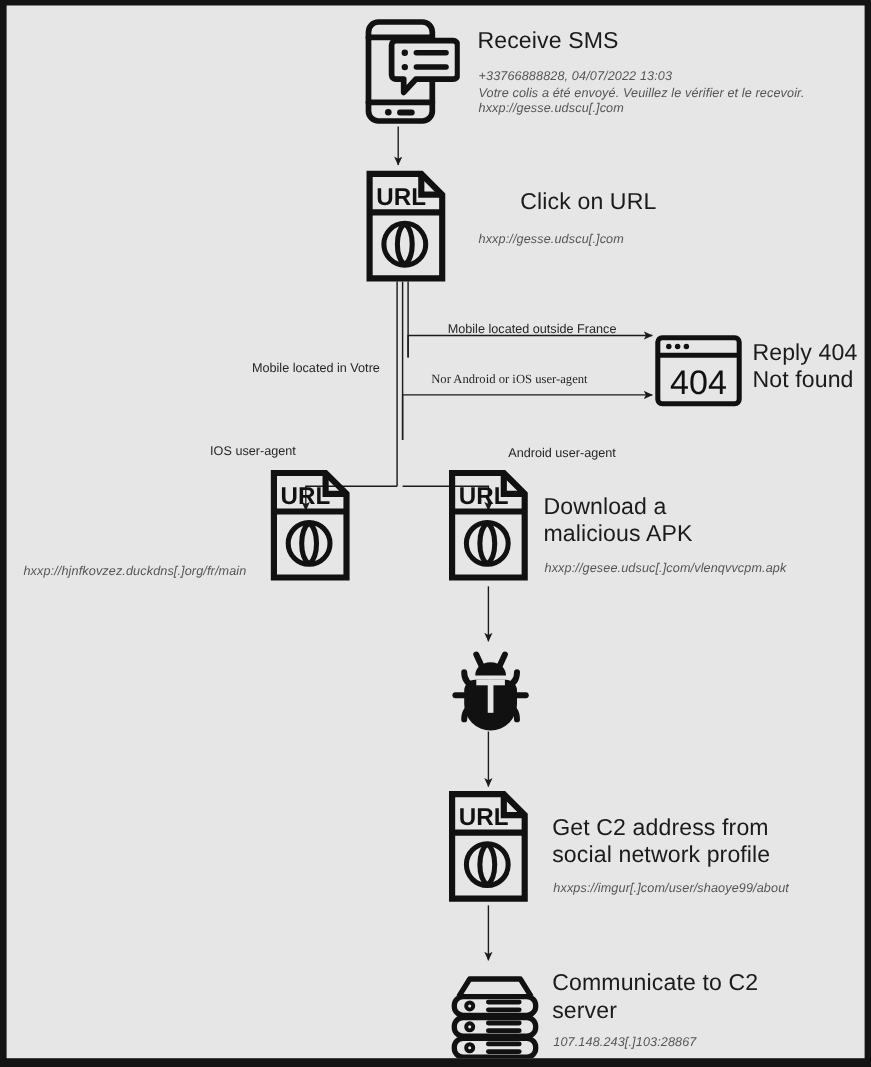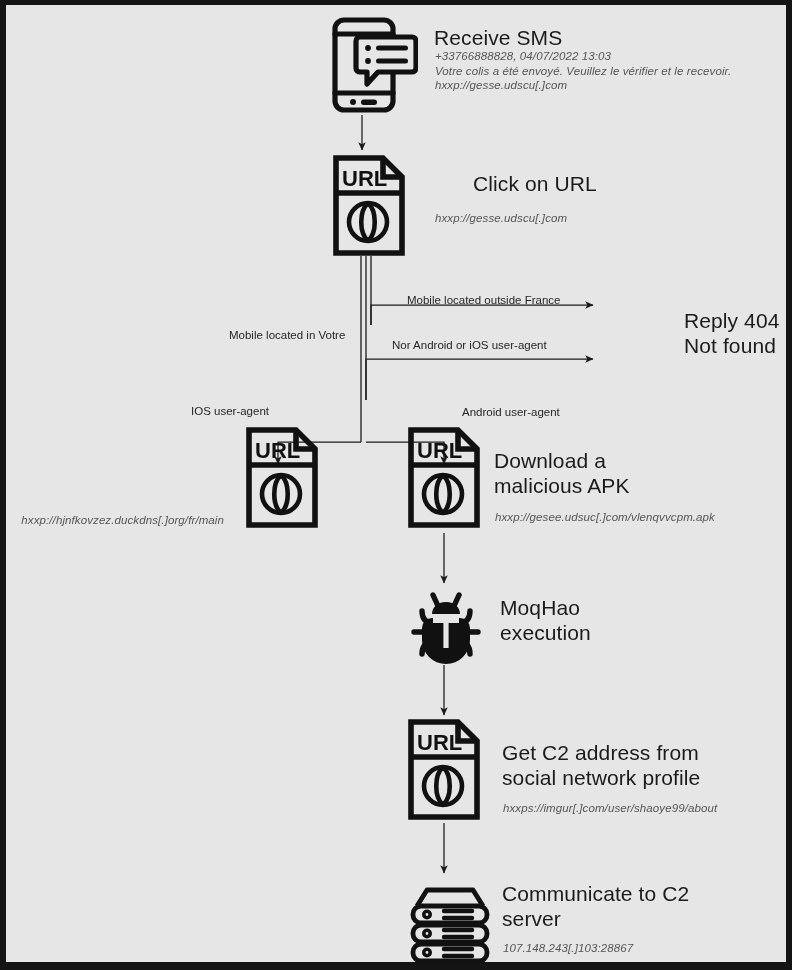"+33766888828, 04/07/2022 13:03" div.sub { top: 44px -> 58px }
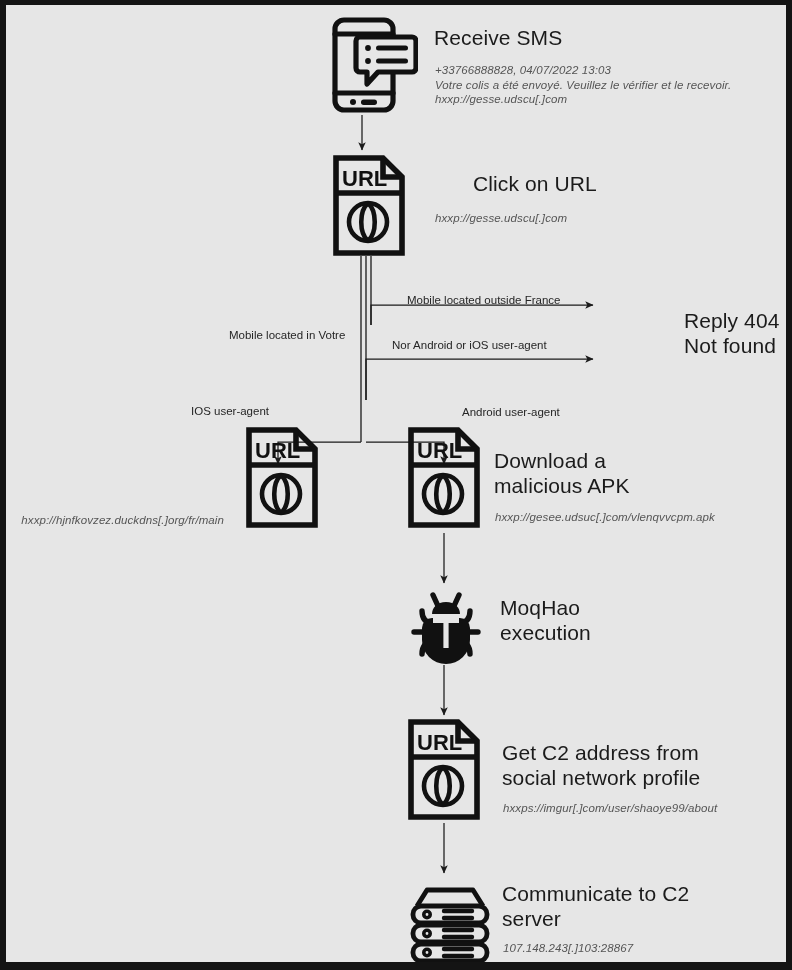"Nor Android or iOS user-agent" div.edgelabel { font-family: none -> Liberation Serif, serif }
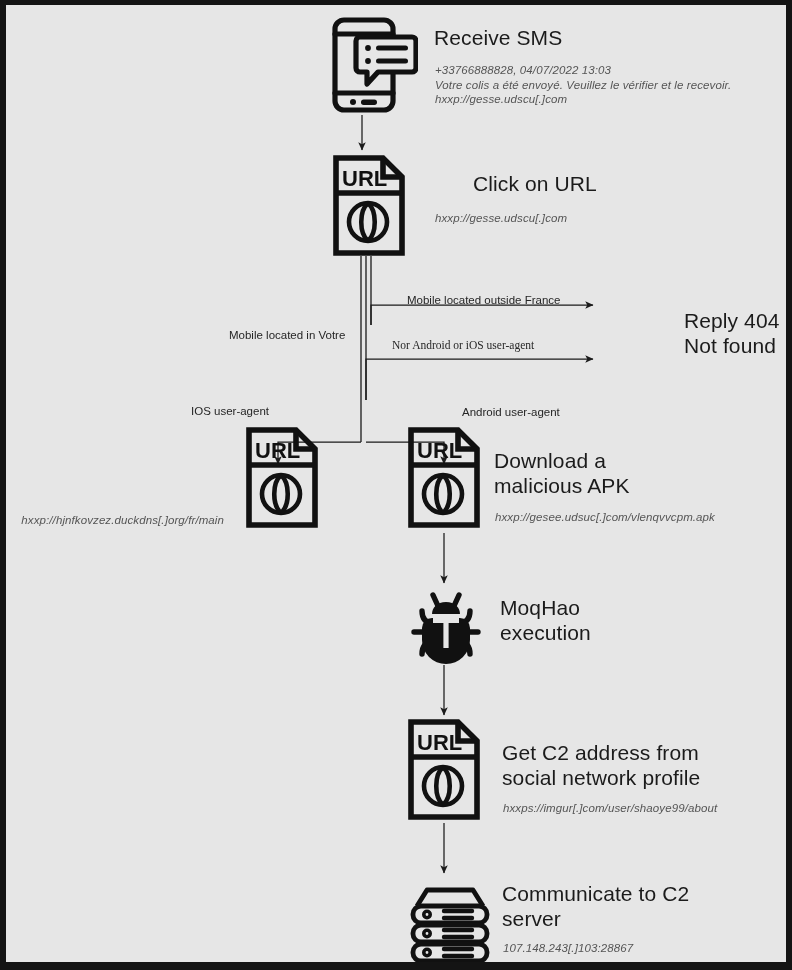"404" div.icon { html: none -> <div> <svg> <g> <rect></rect> <line></line> </g> <g> <circle></circle> <circle></circle> <circle></circle> </g> <text>404</text> </svg> </div> }
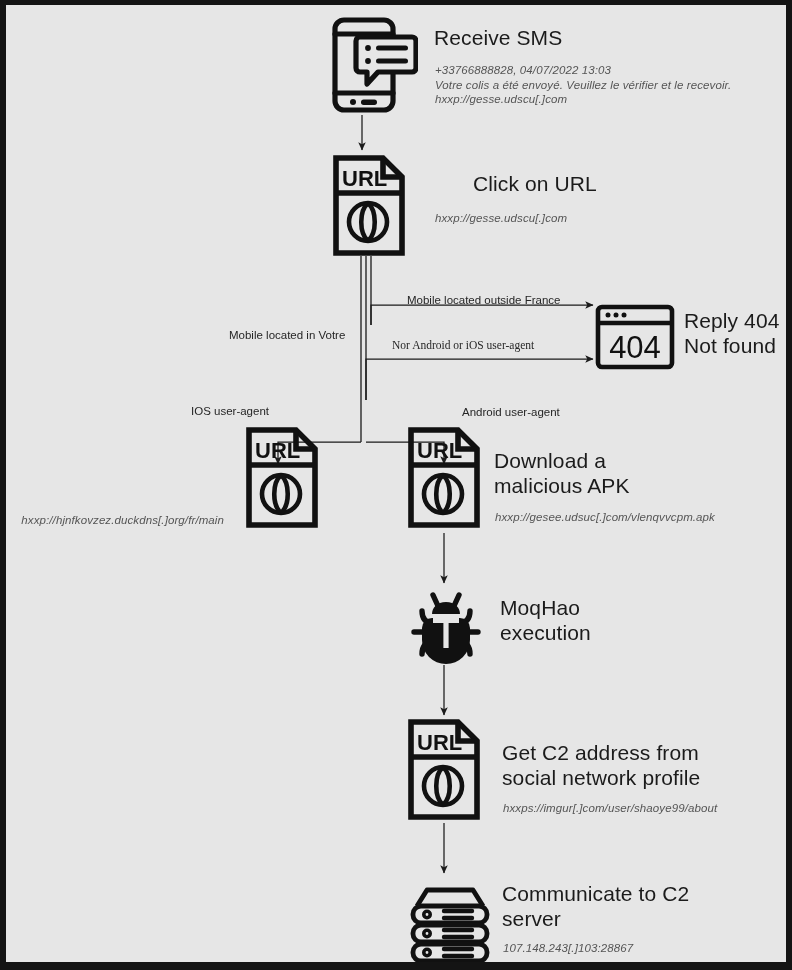"MoqHao" div.title { html: <div>MoqHao execution</div> -> none }
